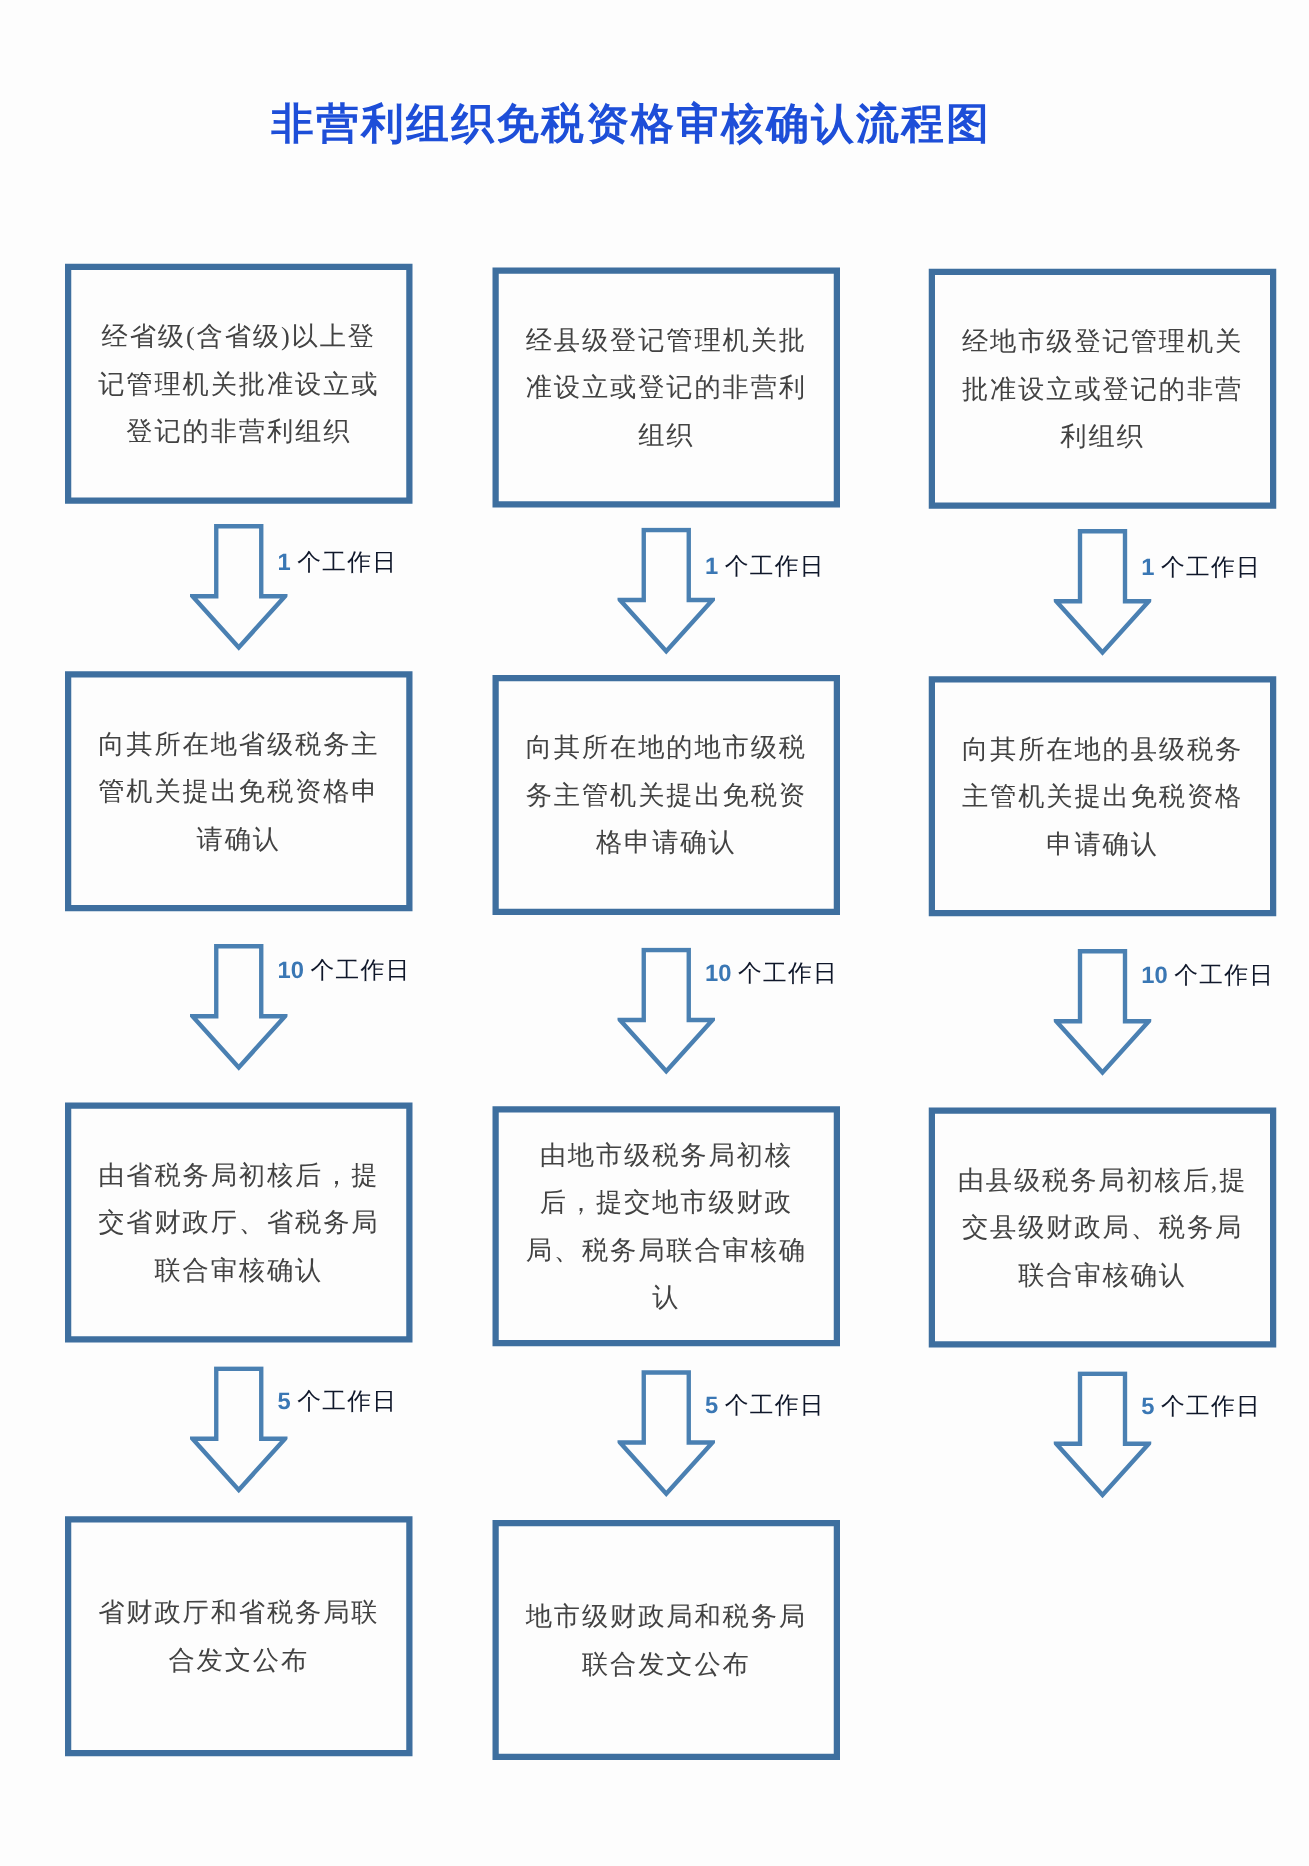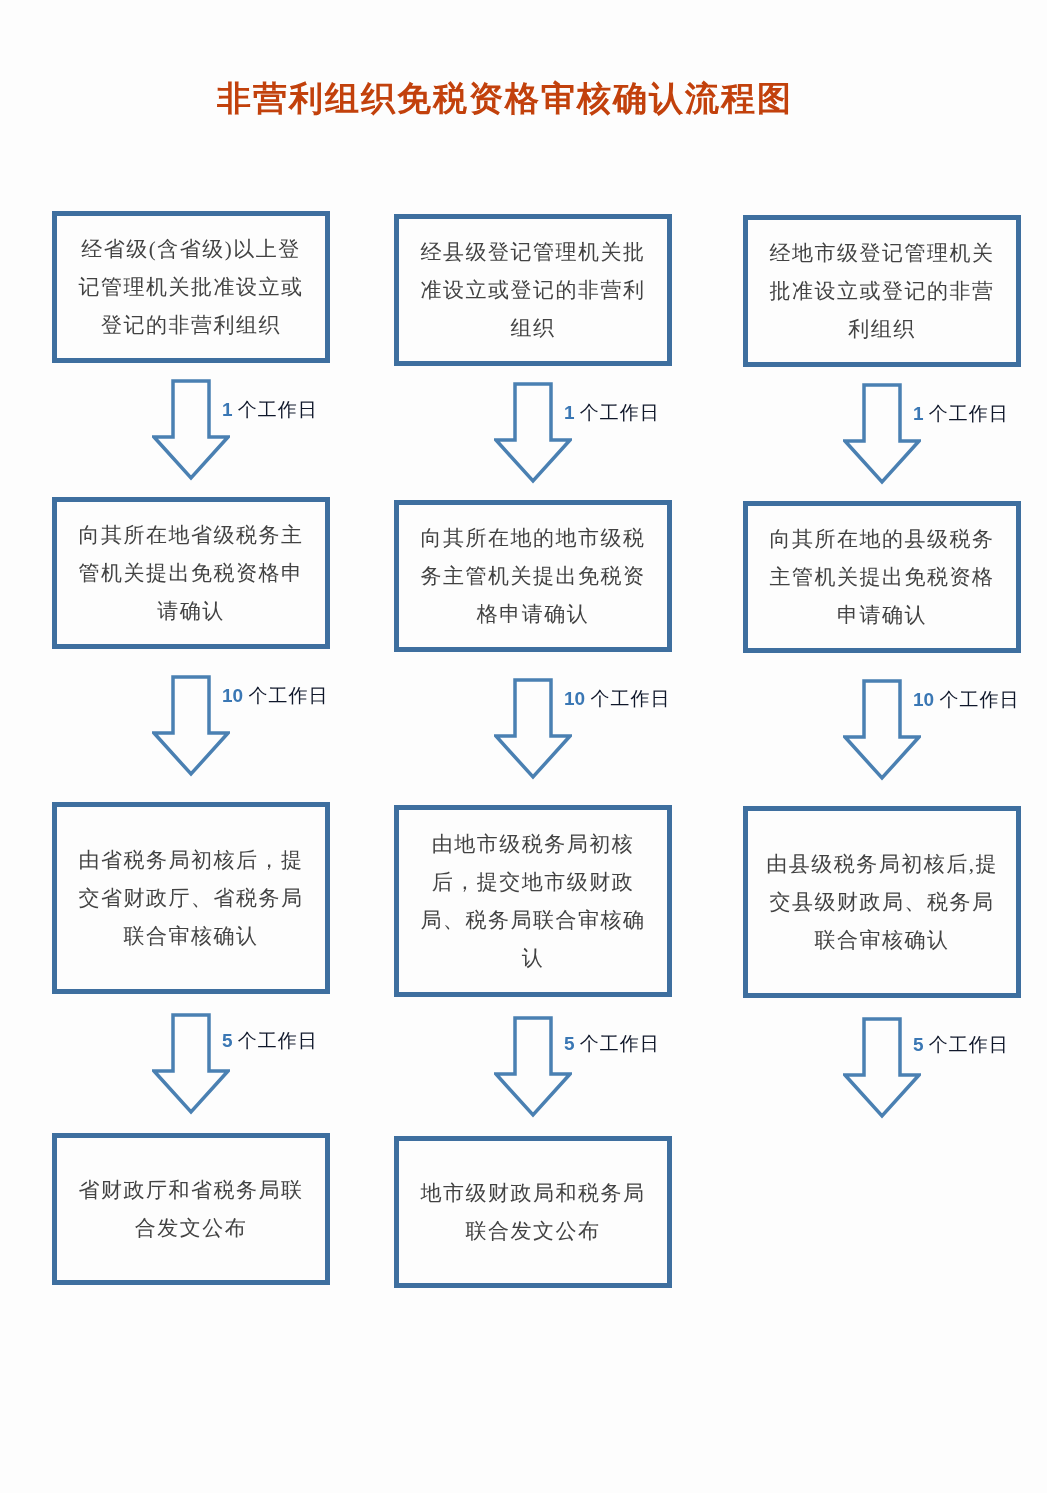"非营利组织免税资格审核确认流程图" .page-title { color: #c2410c -> #1d4ed8 }
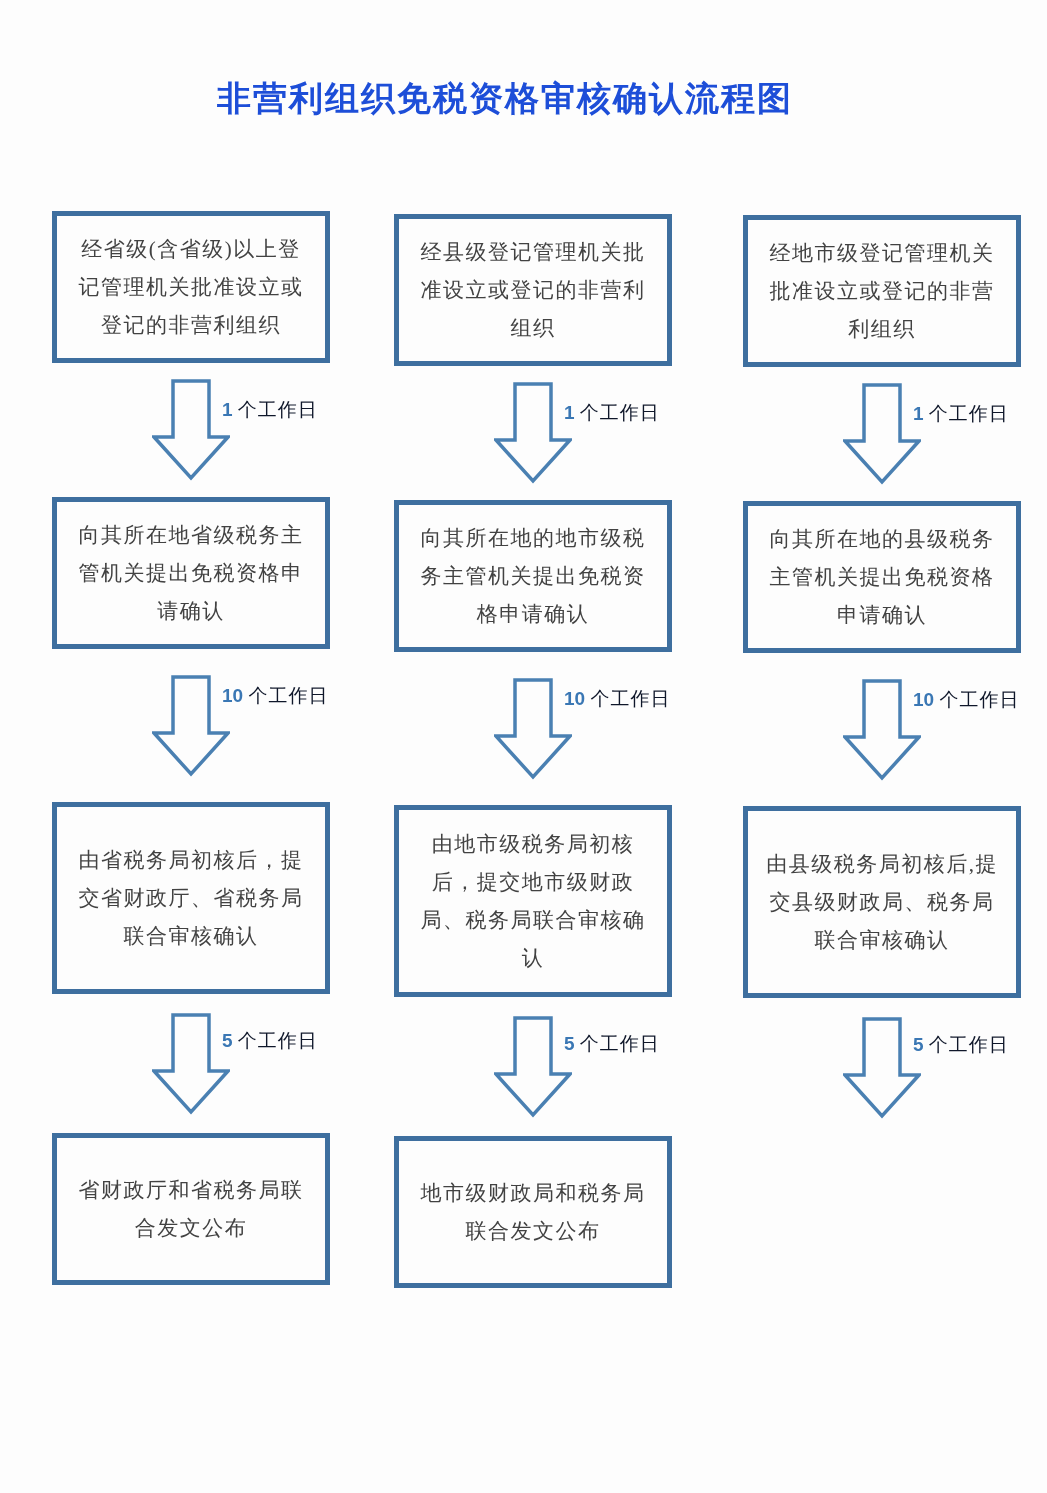"经省级(含省级)以上登记管理机关批准设立或登记的非营利组织" .flow-box { height: 152px -> 192px }
